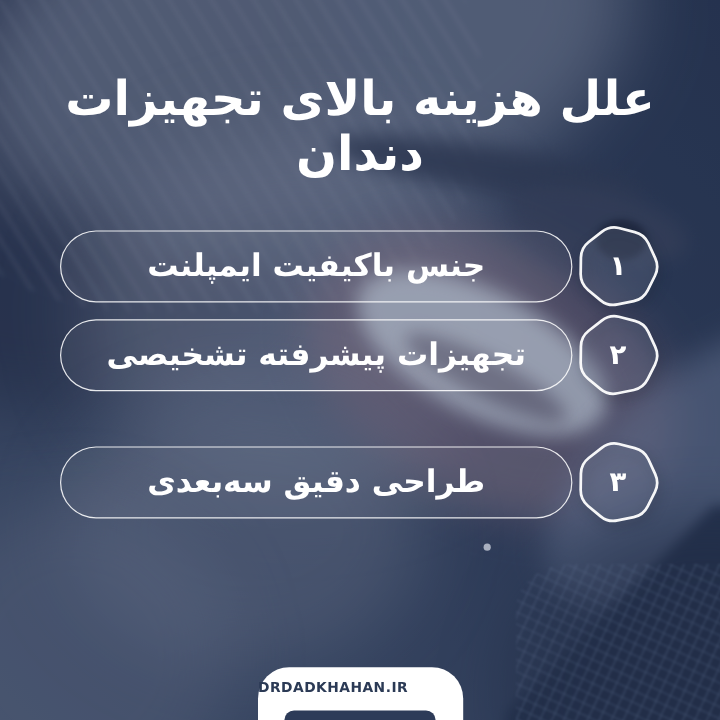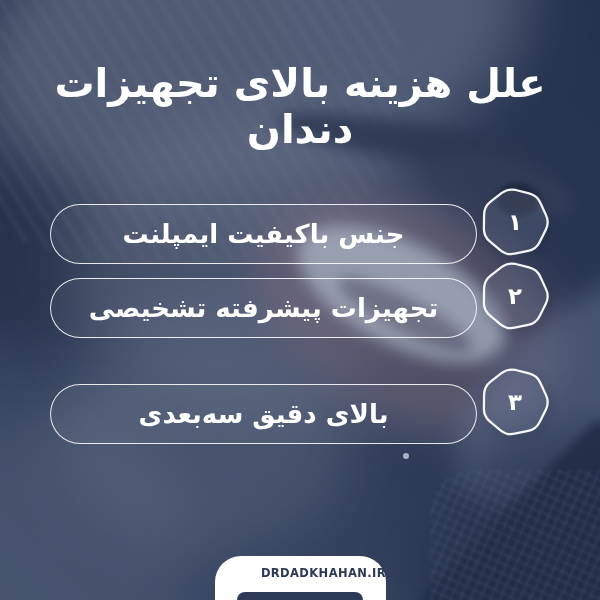"جنس باکیفیت ایمپلنت" .pill { margin-top: 12px -> none }
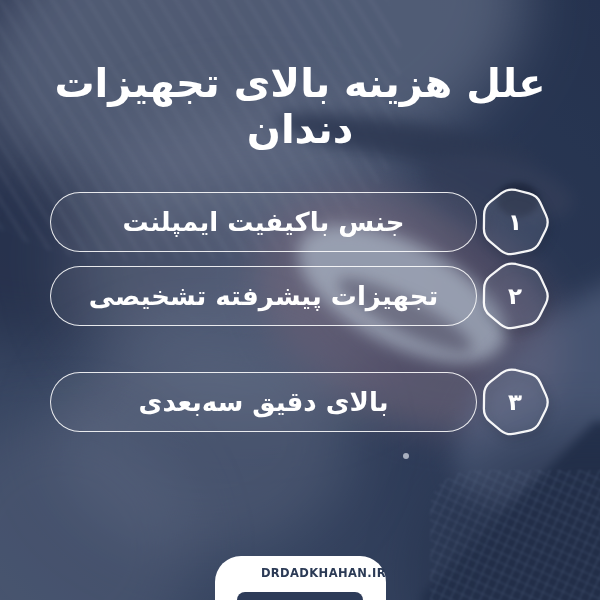"بالای دقیق سه‌بعدی" span { text: بالای -> طراحی }
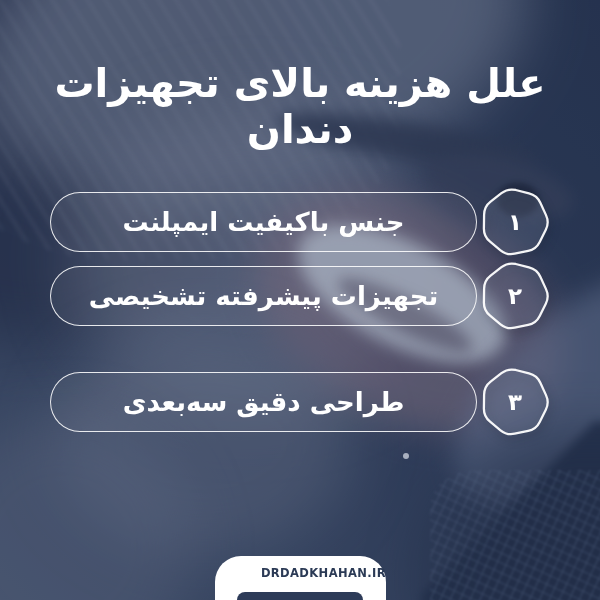"DRDADKHAHAN.IR" .footer { text-align: right -> left }
